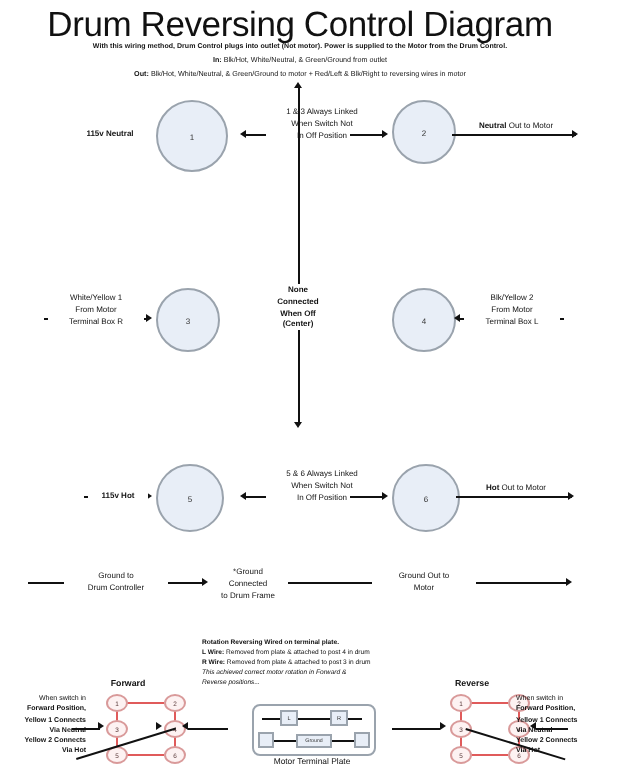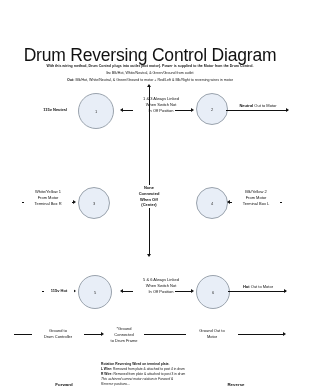"Drum Reversing Control Diagram" .page { margin-top: 43px -> none }
